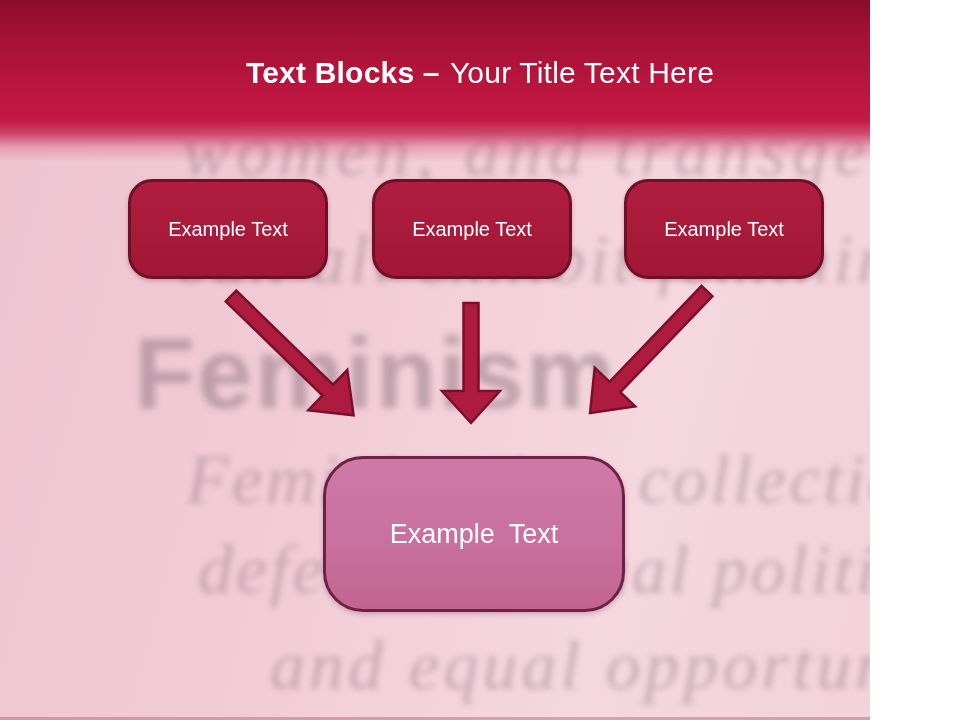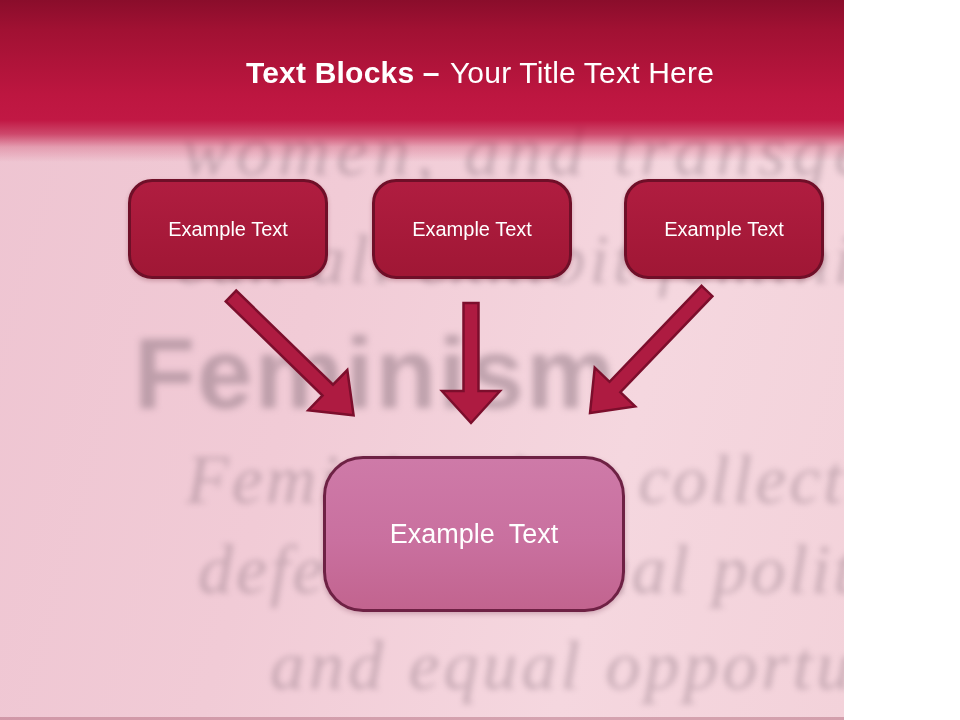"Text Blocks – Your Title" .slide { padding-left: none -> 26px }
